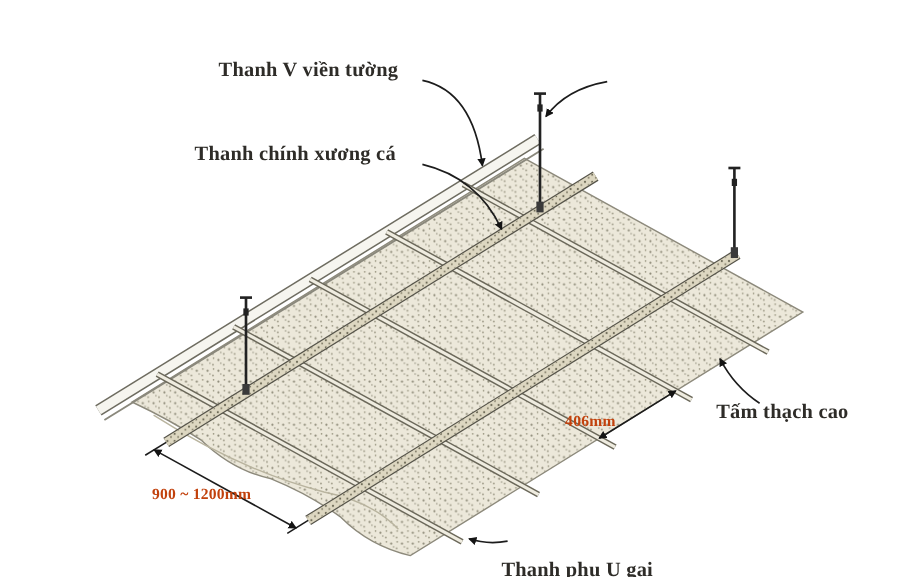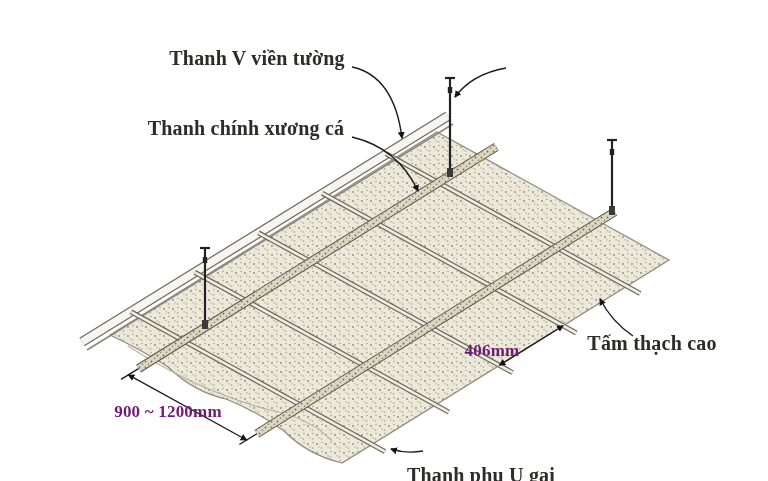"Thanh V viền tường" .lbl { font-size: 20px -> 17px }
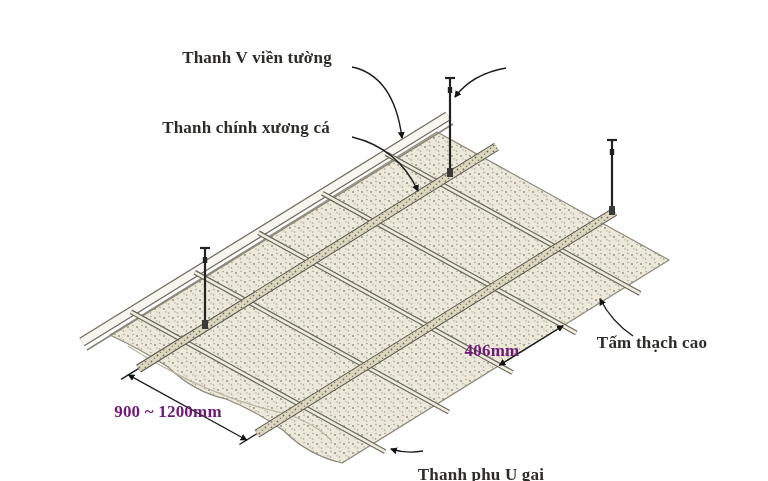"406mm" .dim { color: #701a75 -> #c2410c; font-size: 17px -> 13px }
